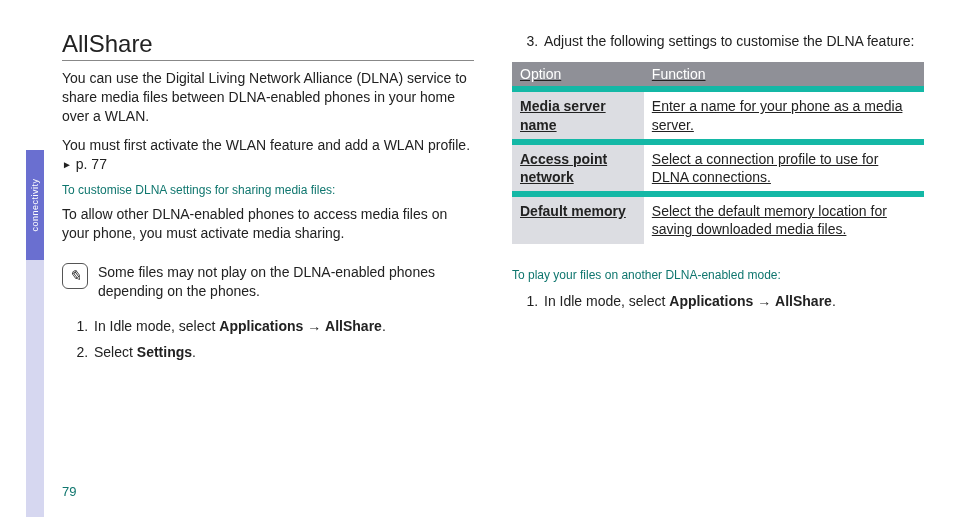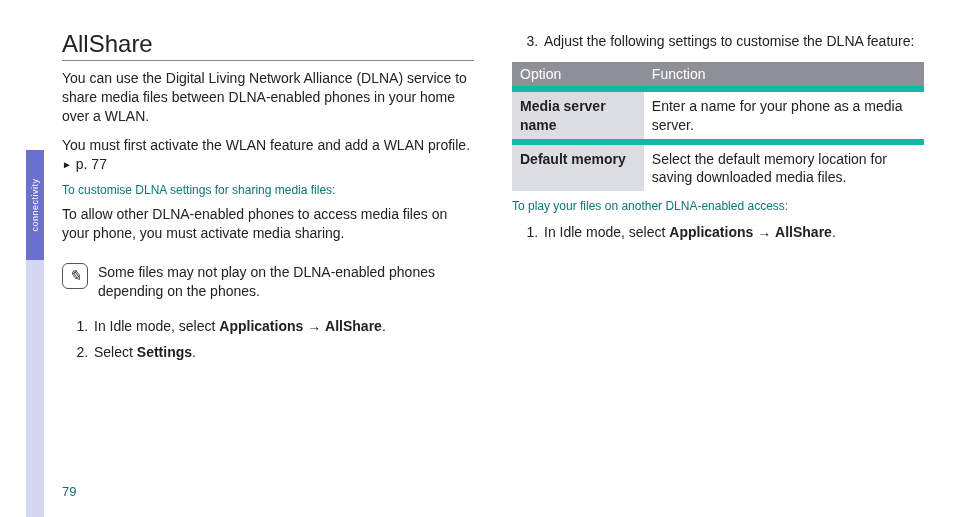"Option" table.opts { margin: 6px 0 8px 0 -> 6px 0 24px 0; text-decoration: none -> underline }
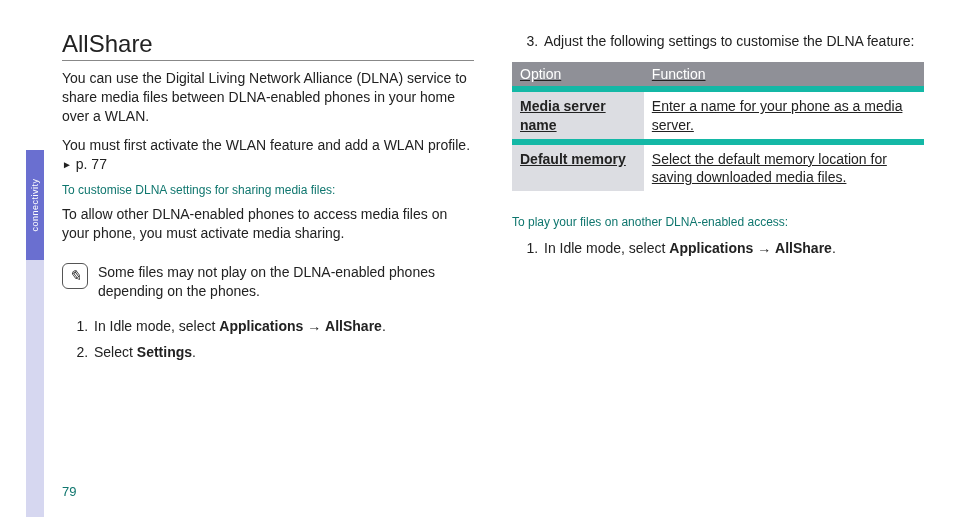"Access point network" tr.sep { html: none -> <tr> <td>Access point network</td> <td>Select a connection profile to use for DLNA connections.</td> </tr> }
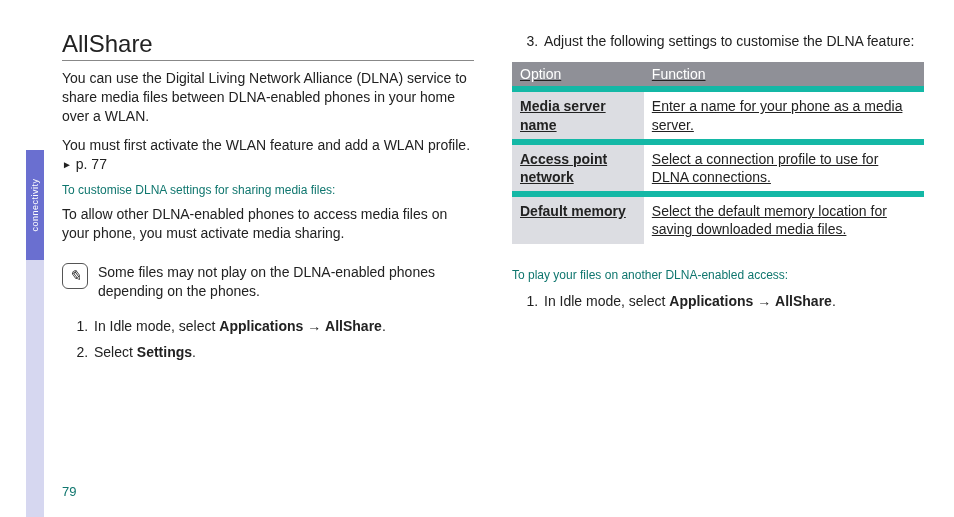"To play your files on" p.sub-blue { text: access -> mode }
